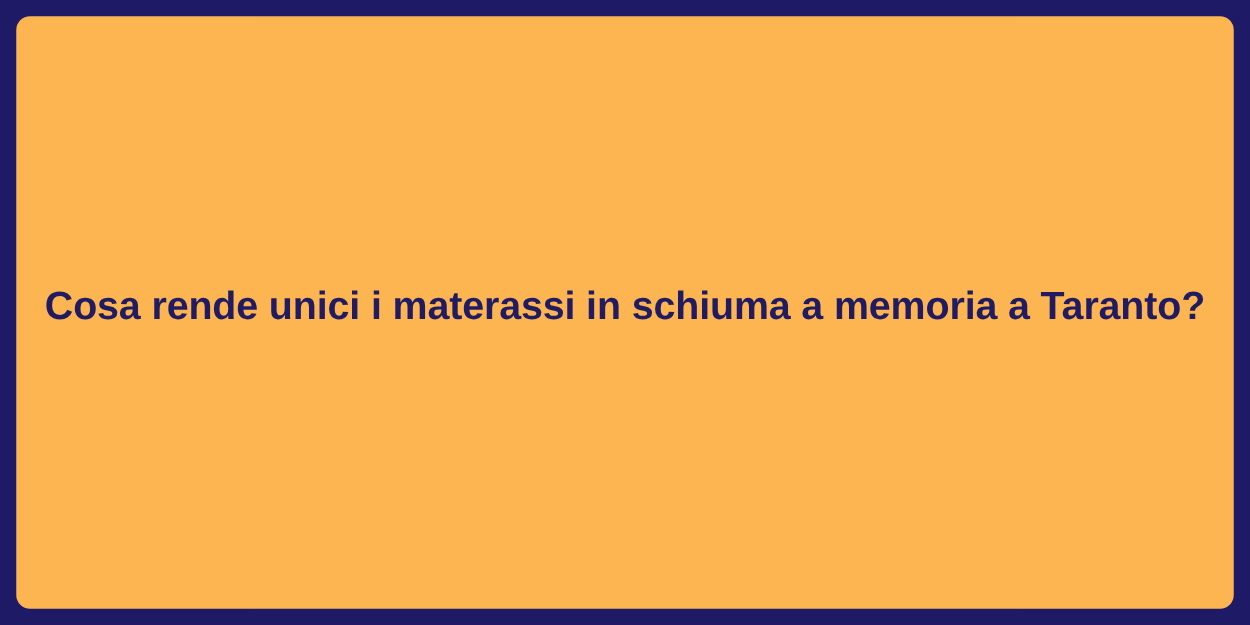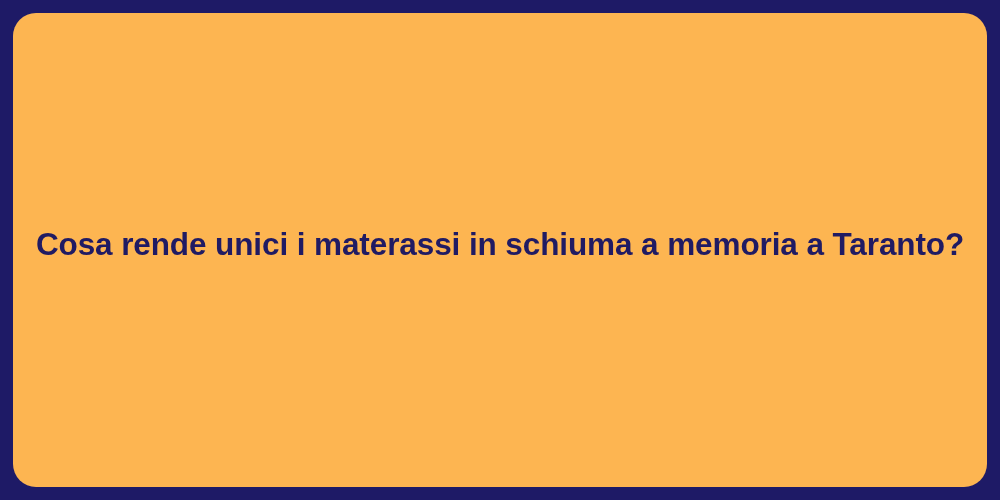"Cosa rende unici i materassi" div { border-radius: 23px -> 11px }
